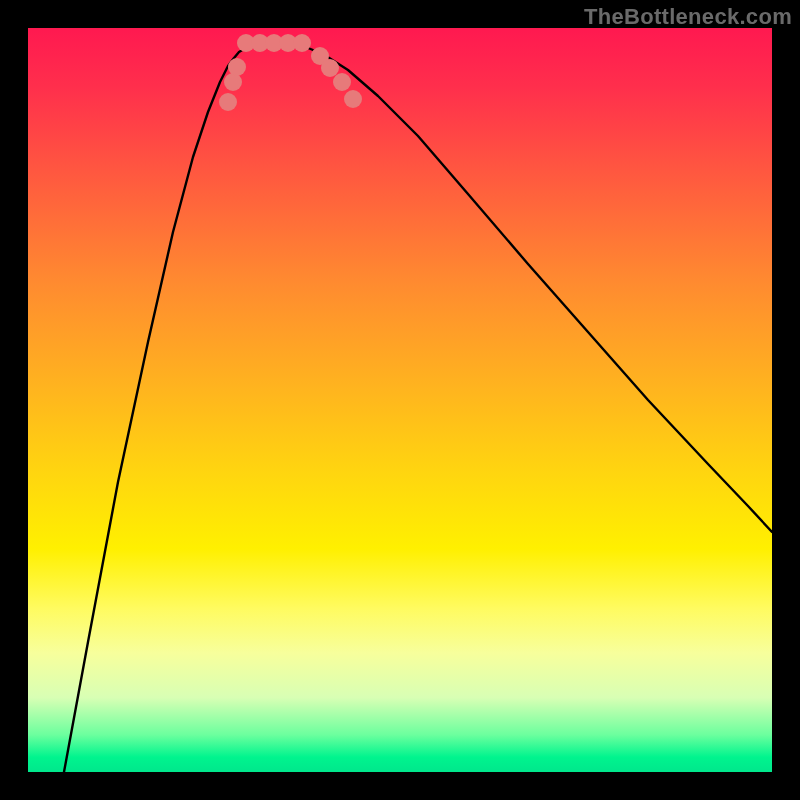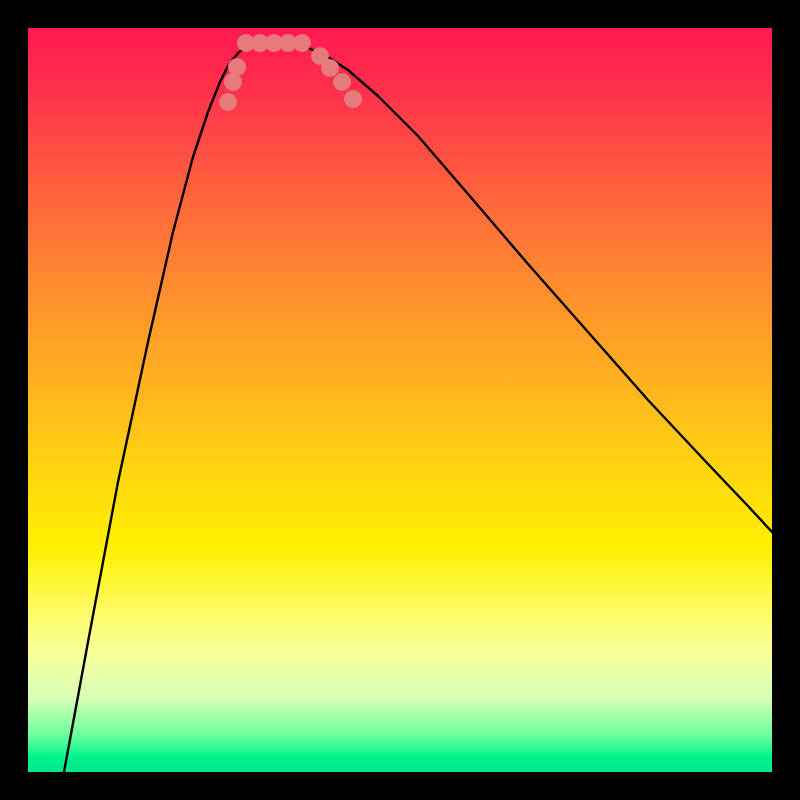"TheBottleneck.com" div.watermark { html: none -> <div>TheBottleneck.com</div> }
